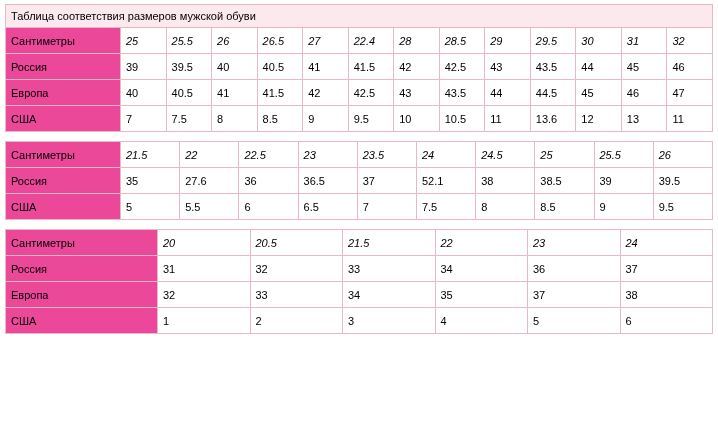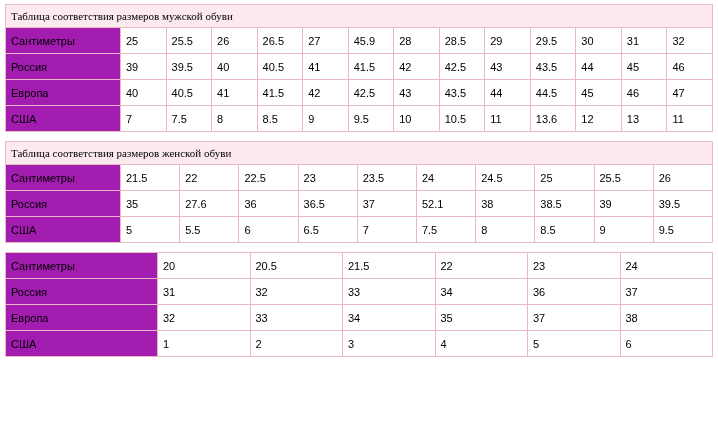"Таблица соответствия размеров мужской" .caption-cell { font-family: Liberation Serif, serif -> none }
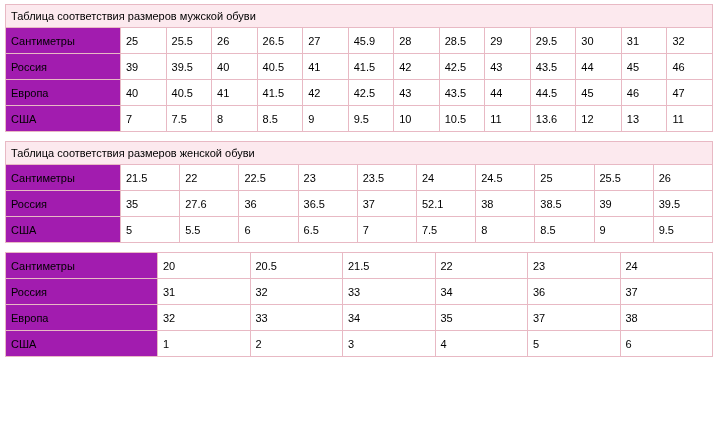"Сантиметры" .row-label { background: #a21caf -> #ec4899 }
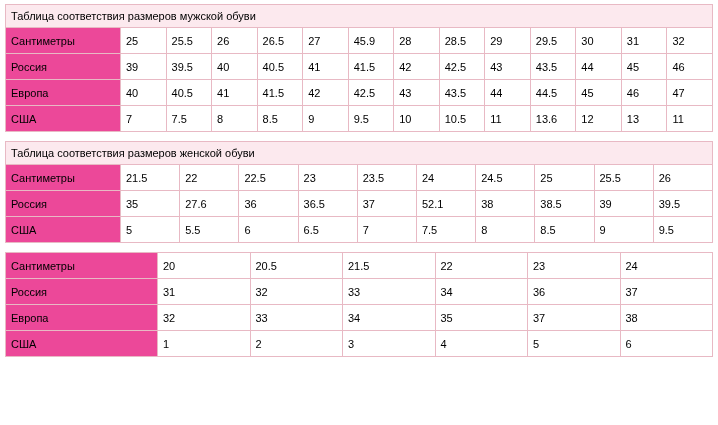"25" .hdr-val { font-style: none -> italic }
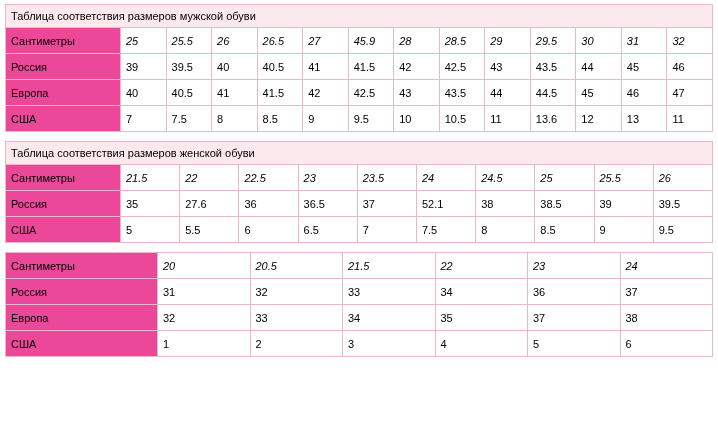"45.9" td.hdr-val { text: 45.9 -> 22.4 }
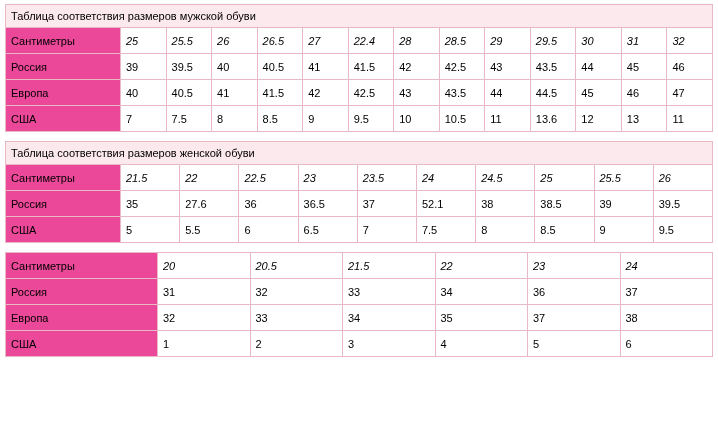"Таблица соответствия размеров женской" tr { html: <tr> <td>Таблица соответствия размеров женской обуви</td> </tr> -> none }
